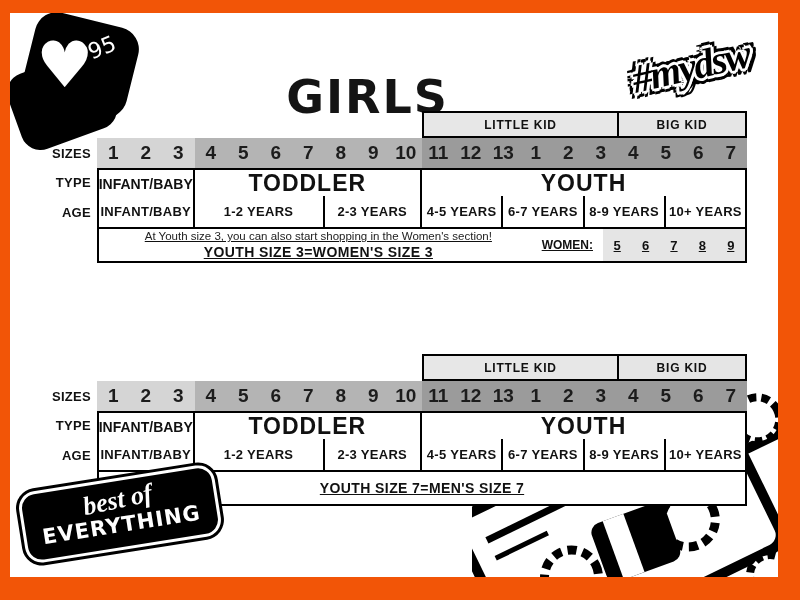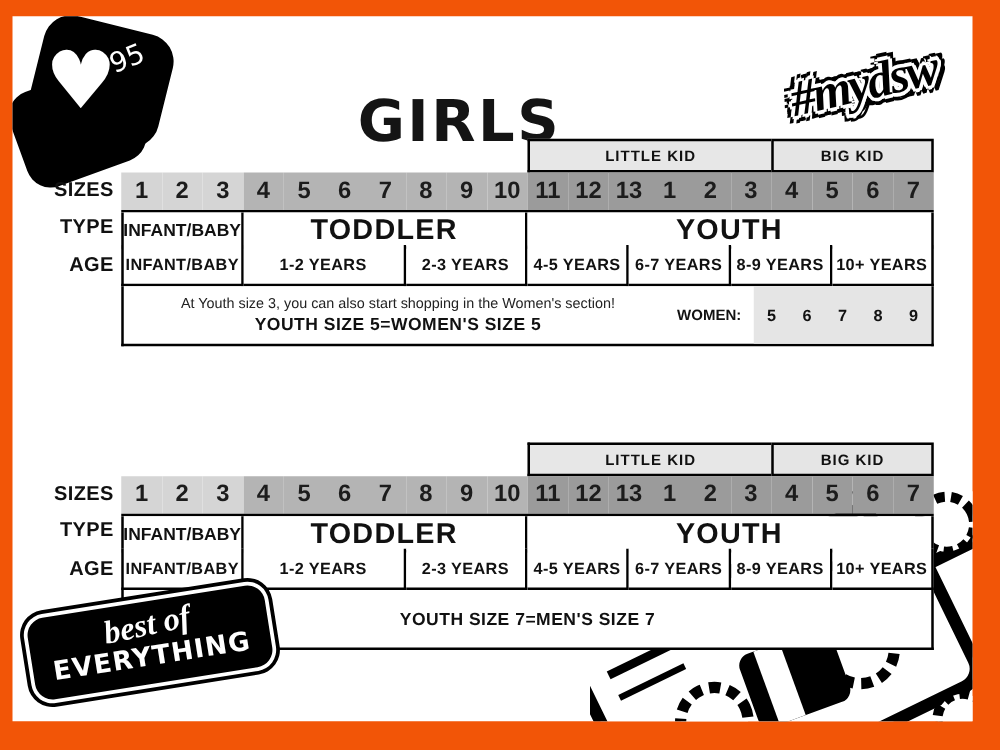"SIZES" .rlabel { font-size: 16px -> 13px }
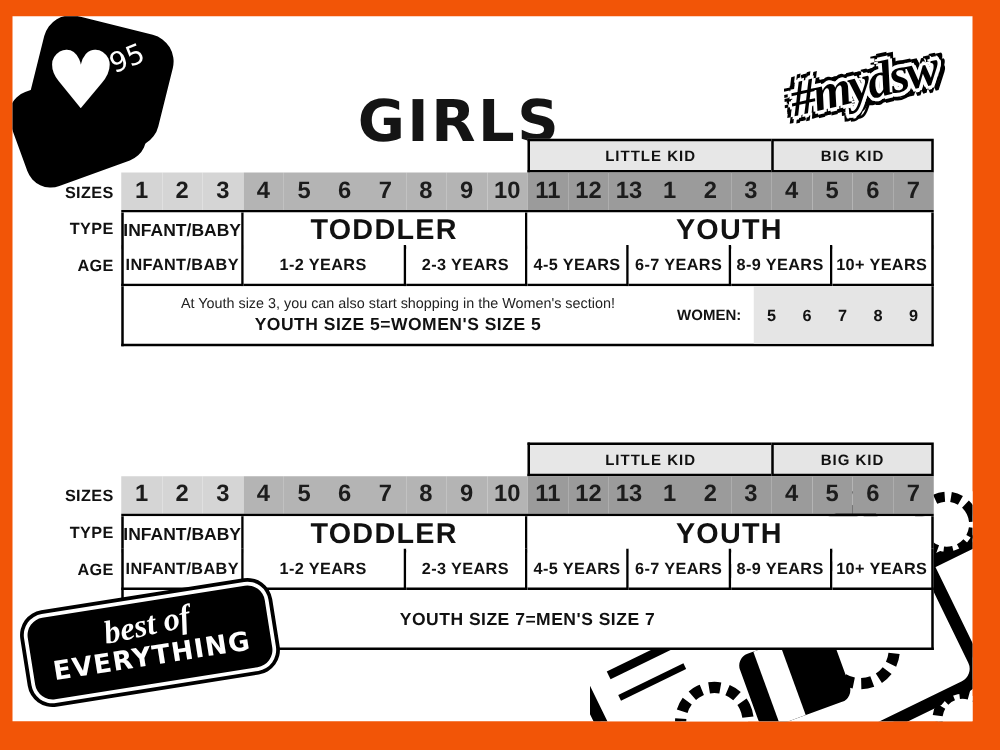"At Youth size 3, you" .note-wrap { height: 48px -> 34px; text-decoration: none -> underline }
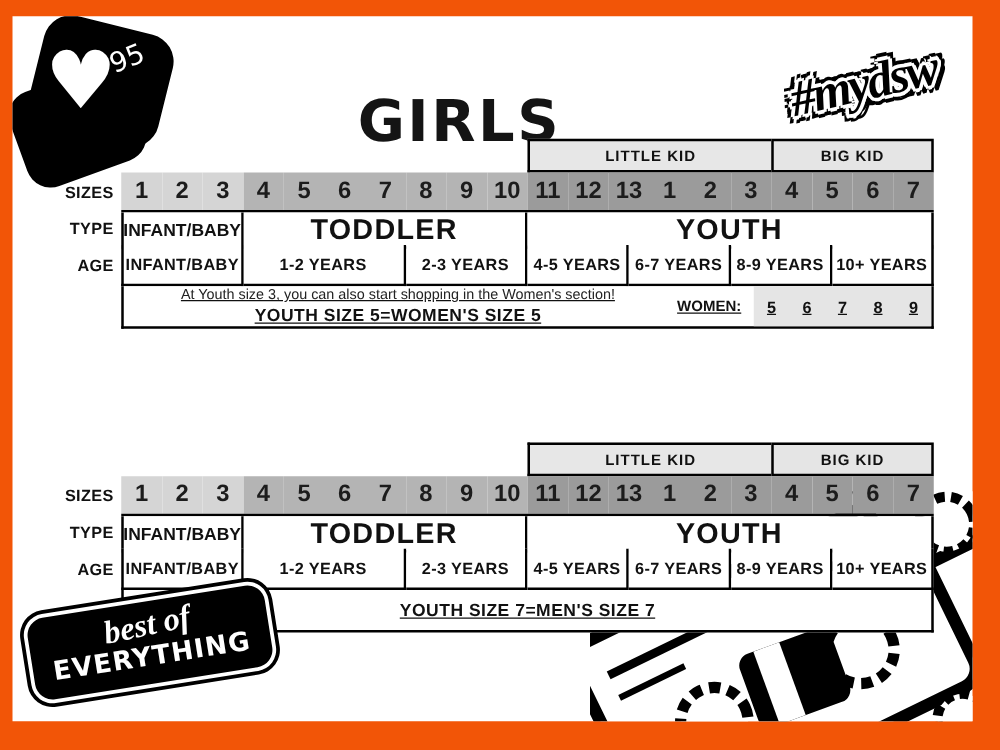"YOUTH SIZE 5=WOMEN'S SIZE 5" span.note-line2 { text: 5=WOMEN'S SIZE 5 -> 3=WOMEN'S SIZE 3 }
